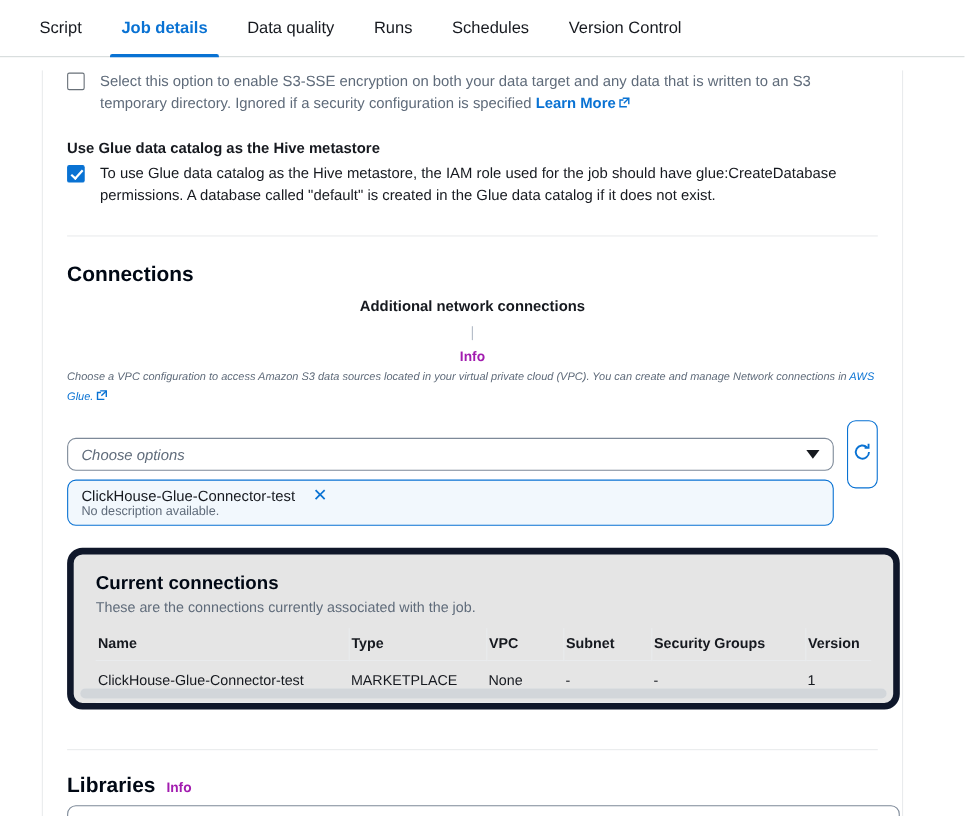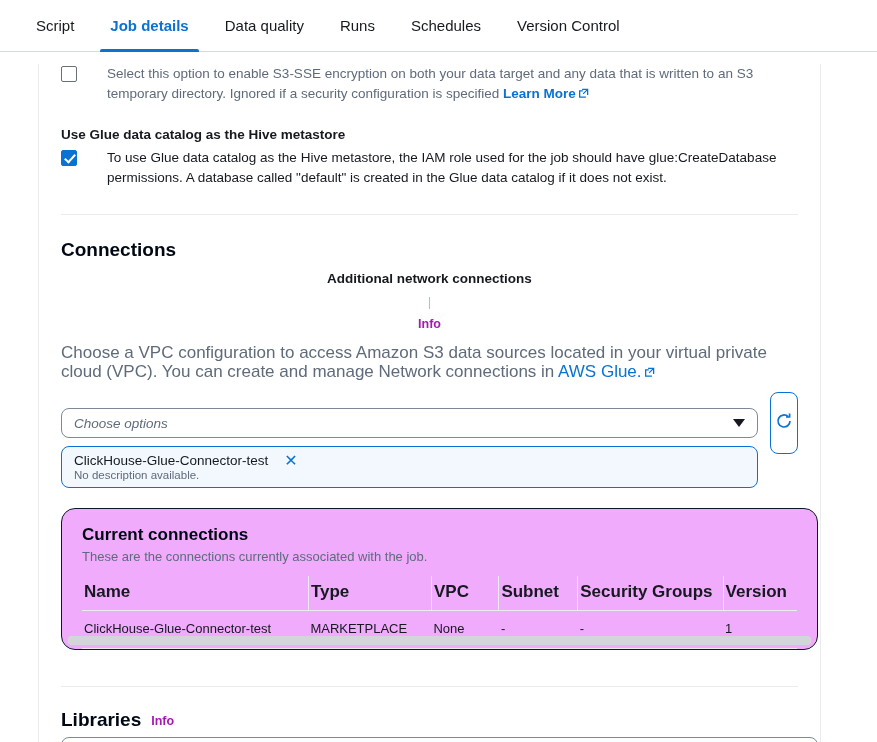"Select this option to enable" .row { gap: 16px -> none }
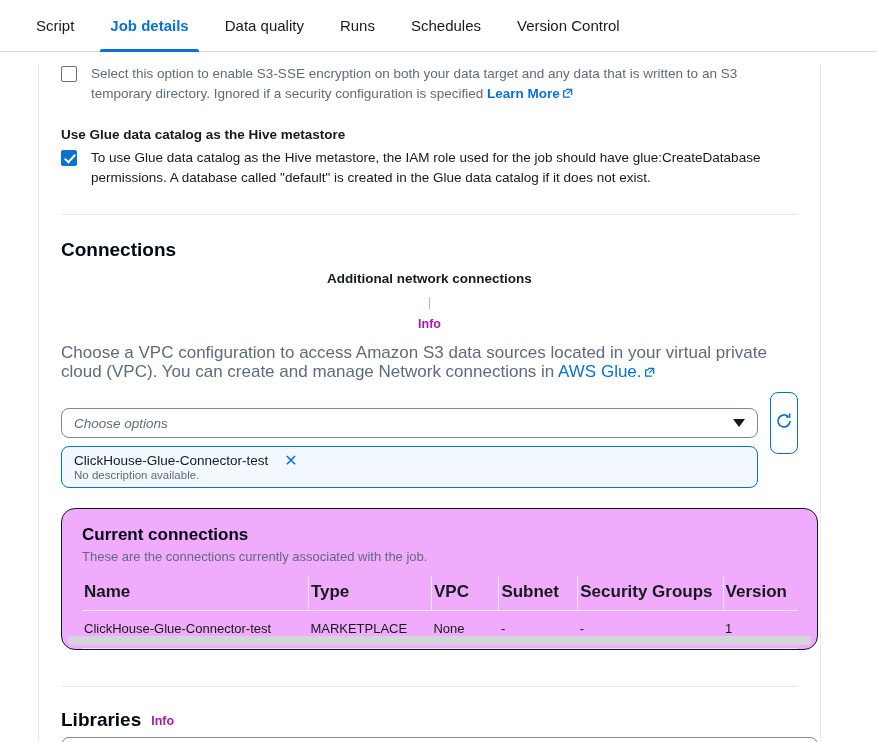"Choose a VPC configuration to" .desc { font-size: 17px -> 10px; font-style: none -> italic; margin-top: 12px -> 2px }
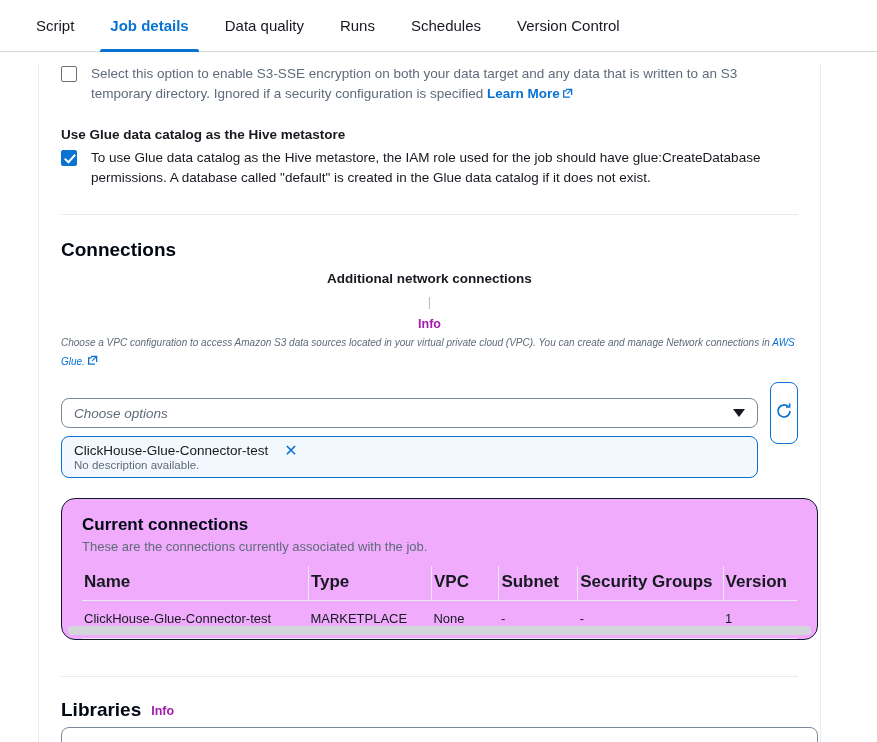"Current connections" .card { background: #f0abfc -> #e5e5e5; border: 1px solid #0f172a -> 6px solid #0f172a }
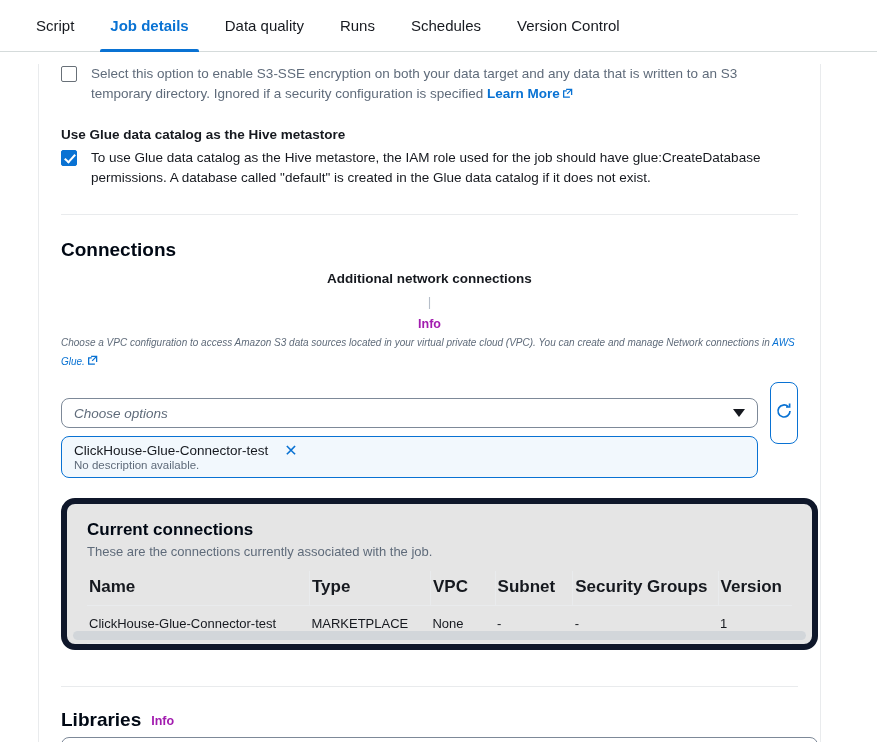"Name" table.conn th { font-size: 17px -> 13px }
